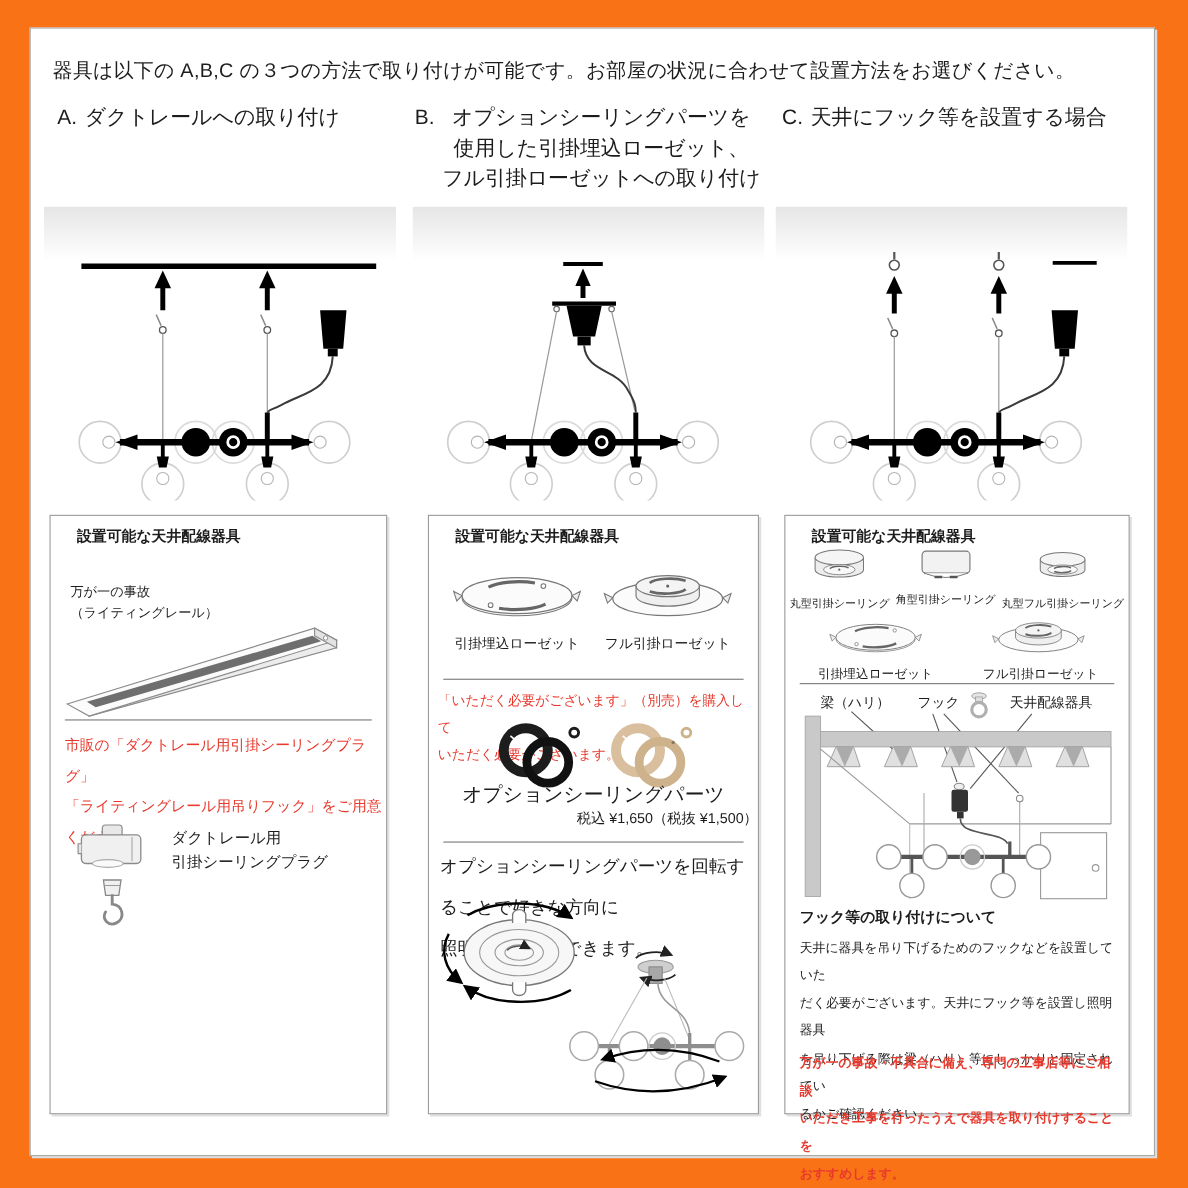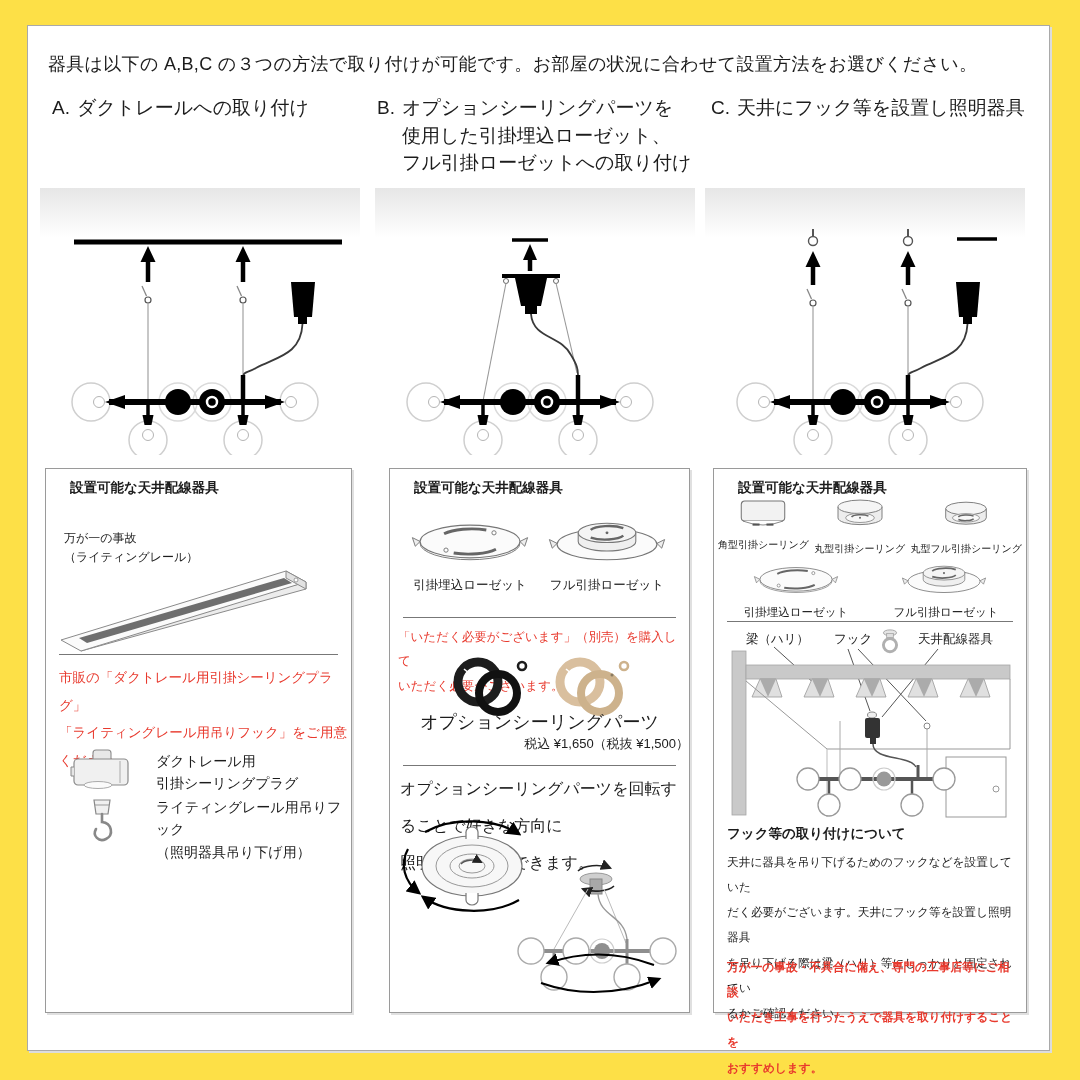"器具は以下の A,B,C" .canvas { background: #fde047 -> #f97316 }
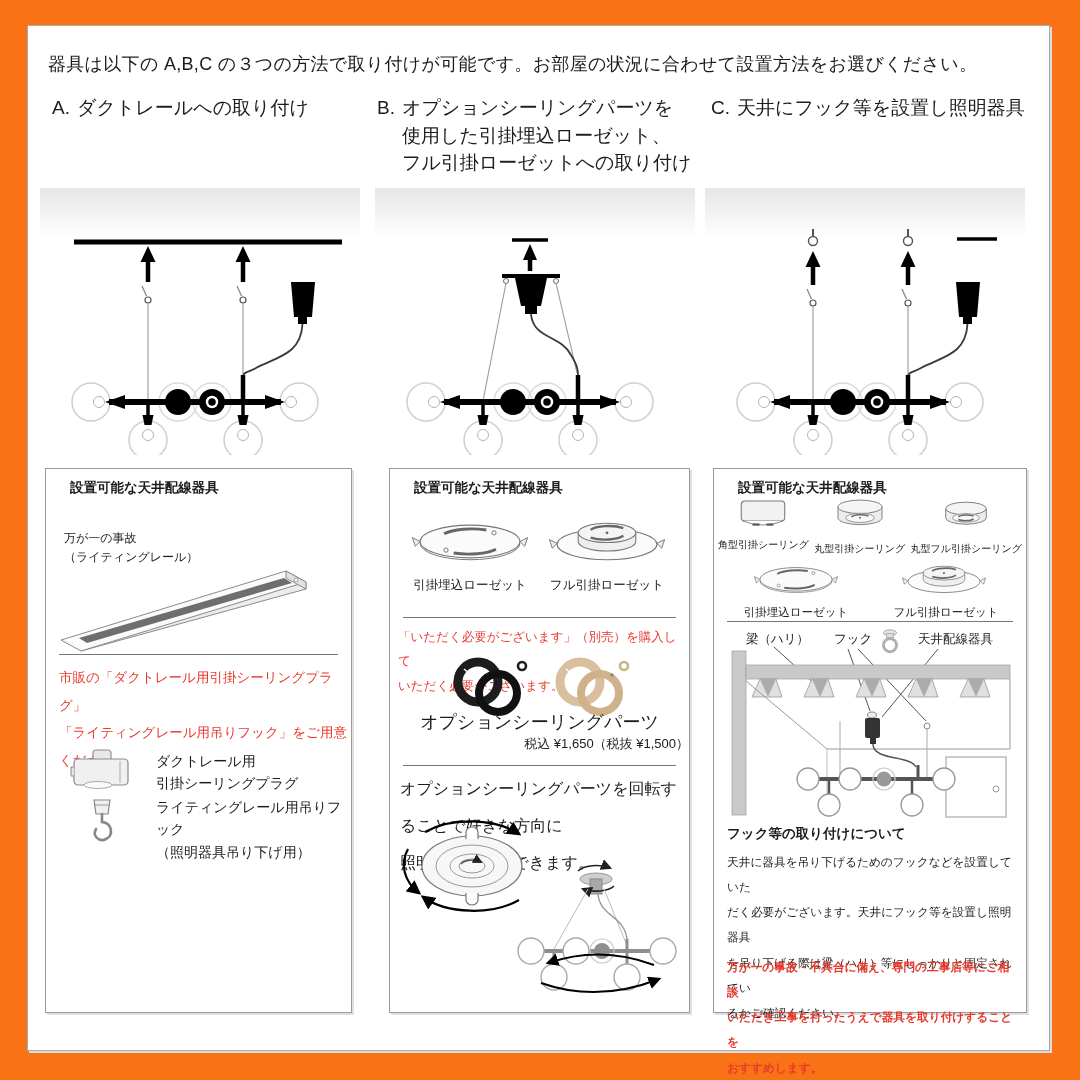"ダクトレールへの取り付け" .col-heading .ht { text-align: none -> center }
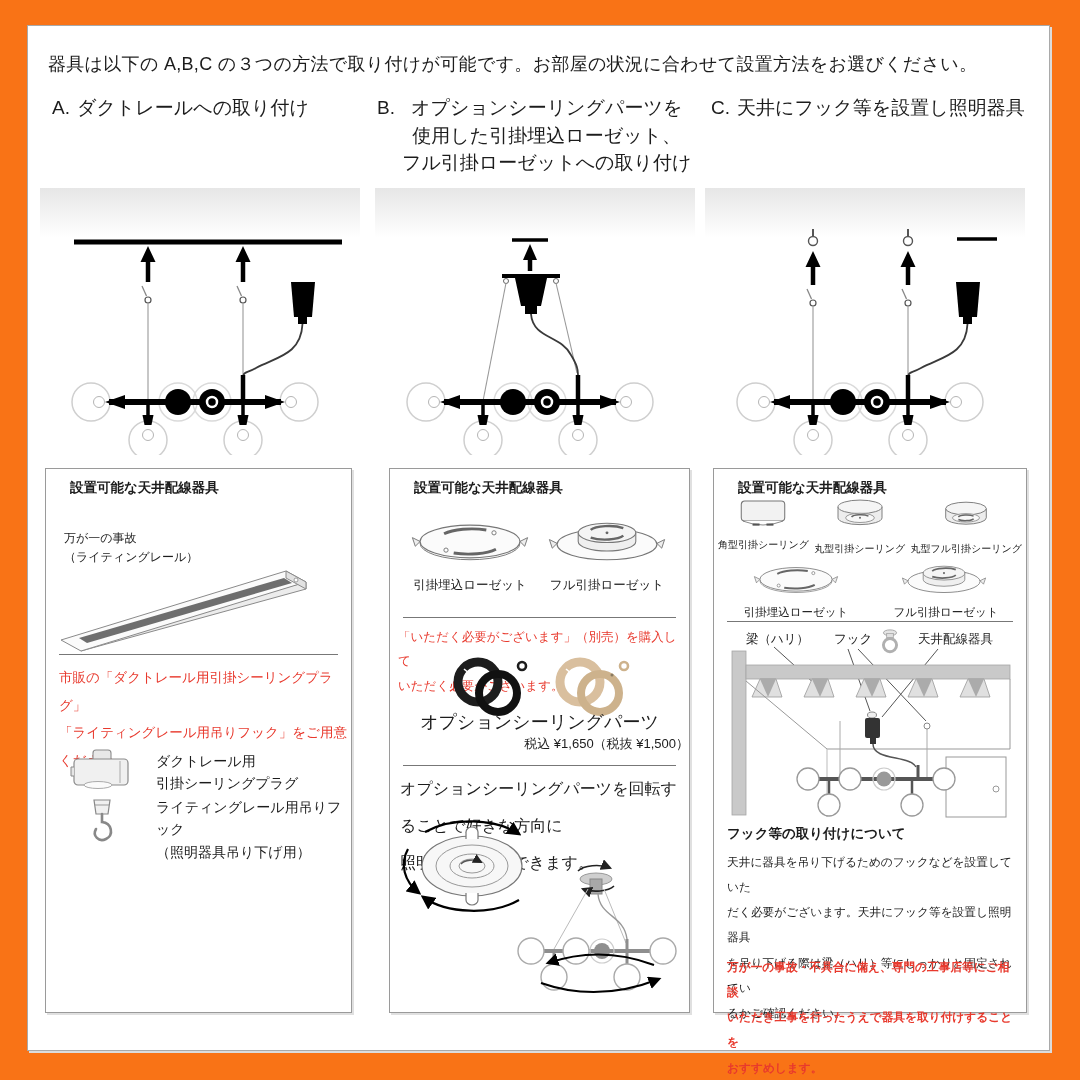"天井にフック等を設置し照明器具" span.ht { text: し照明器具 -> する場合 }
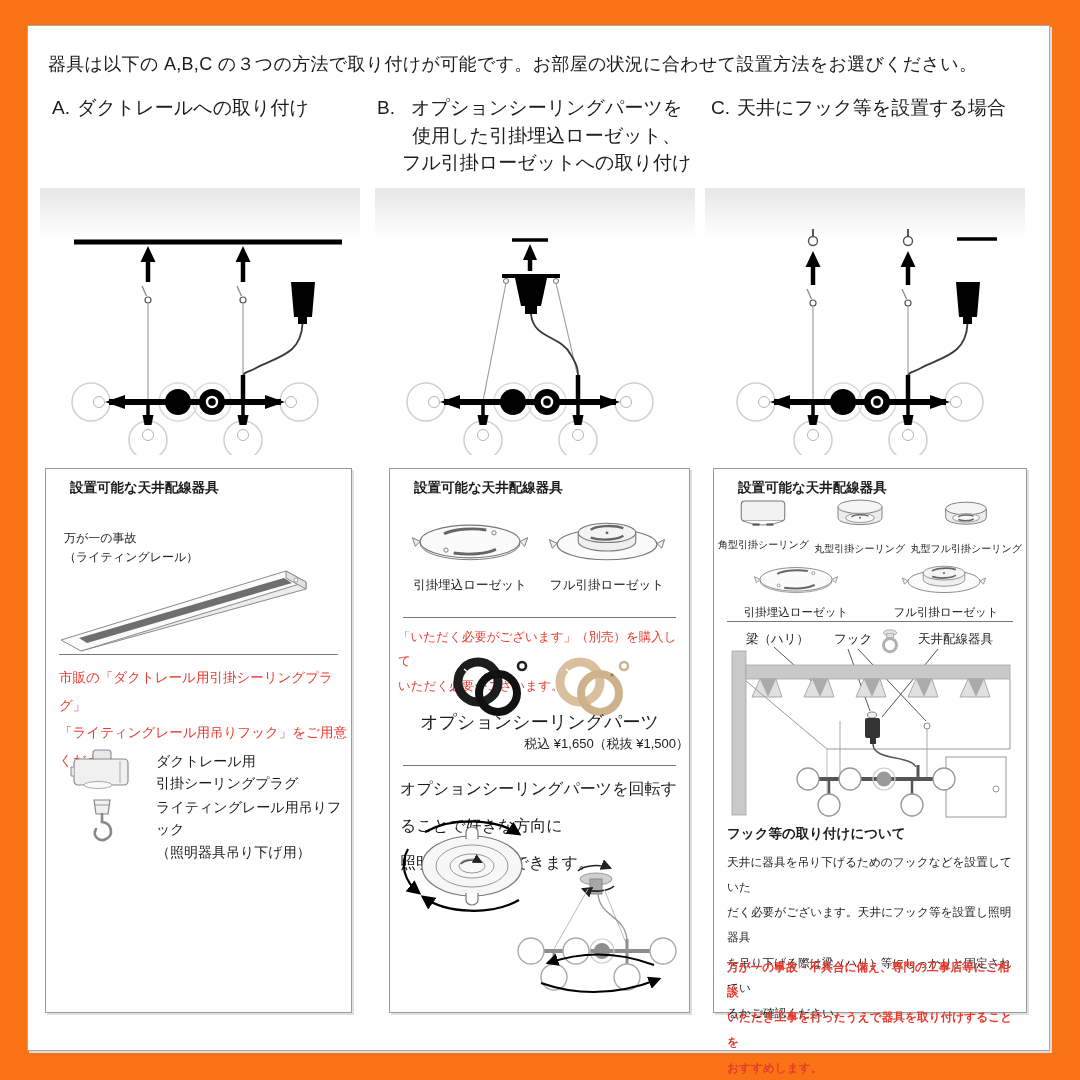"角型引掛シーリング" div.c-cell { order: before "丸型引掛シーリング" -> after "丸型引掛シーリング" }
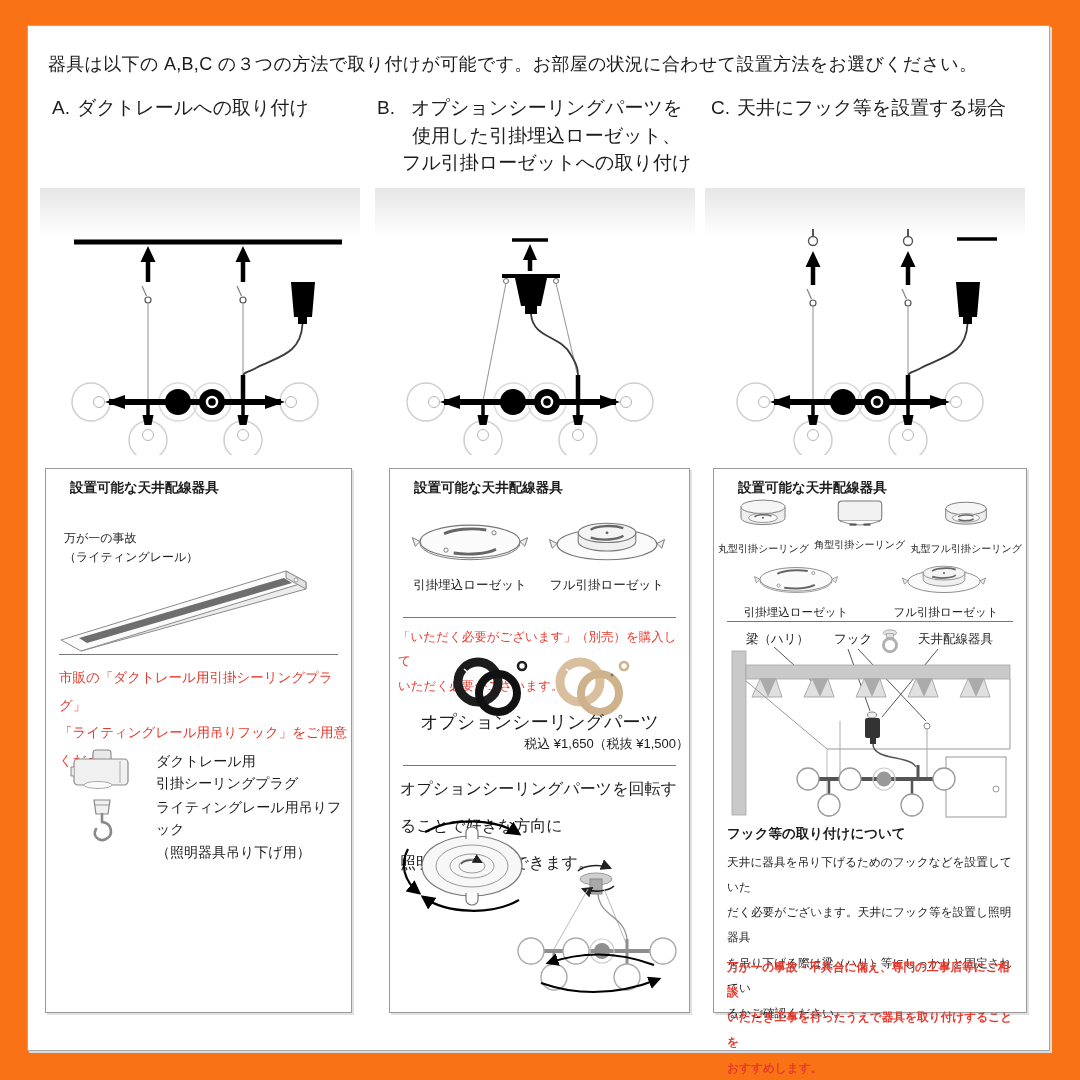"ライティングレール用吊りフック" div.a-item-label2 { html: <div>ライティングレール用吊りフック （照明器具吊り下げ用）</div> -> none }
